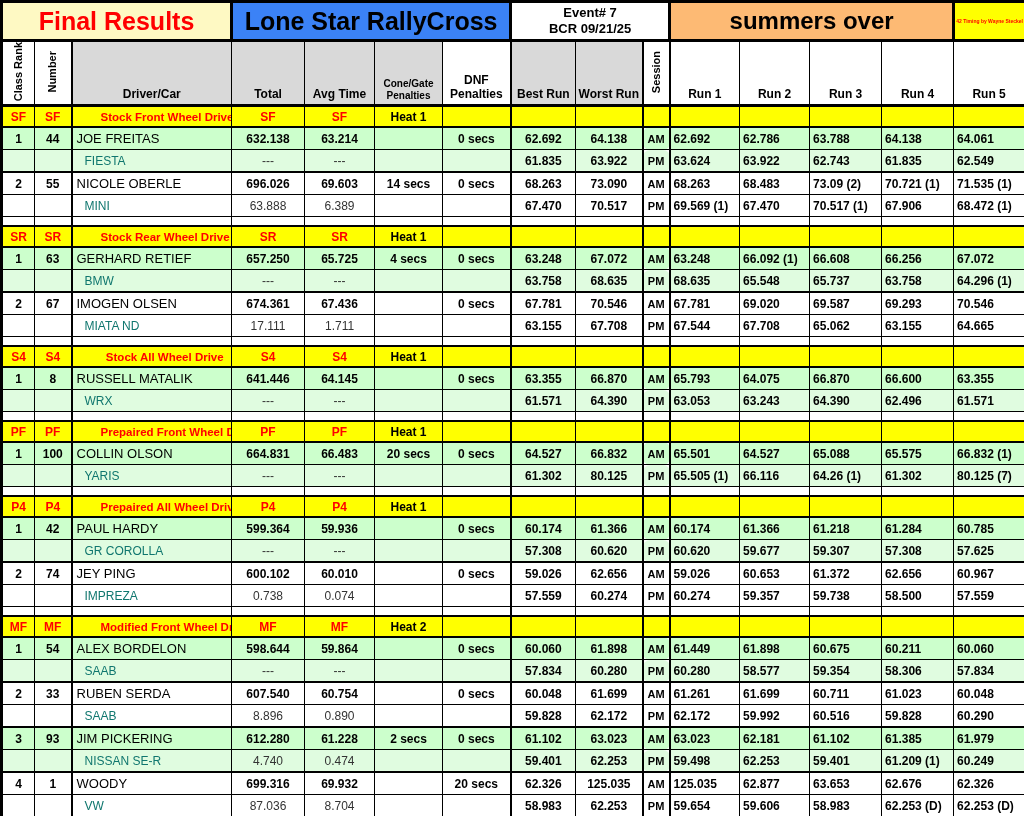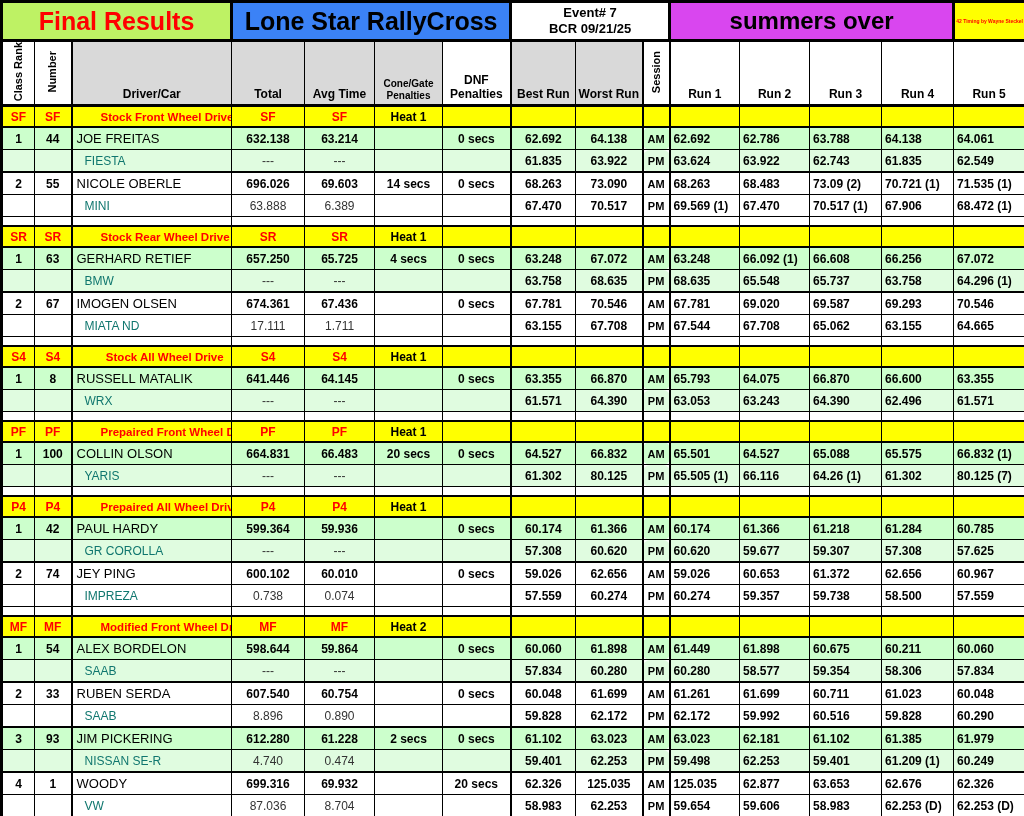"Final Results" .t-final { background: #bef264 -> #fef9c3 }
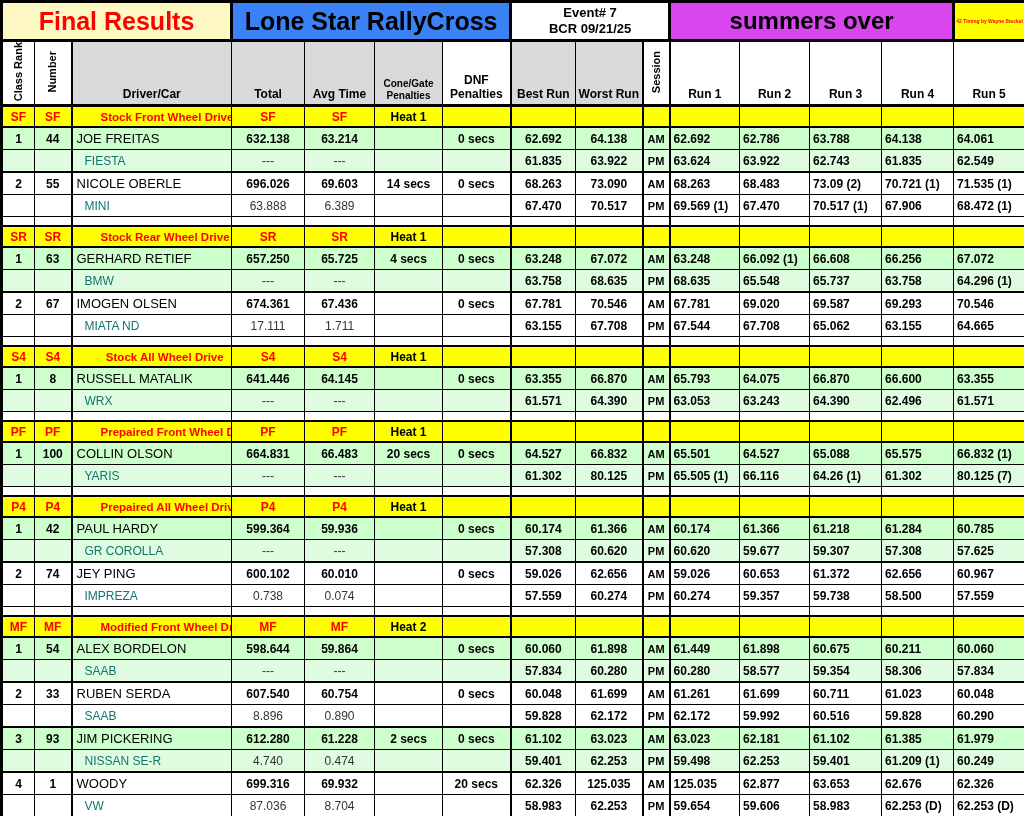"summers over" .t-banner { background: #d946ef -> #fdba74 }
